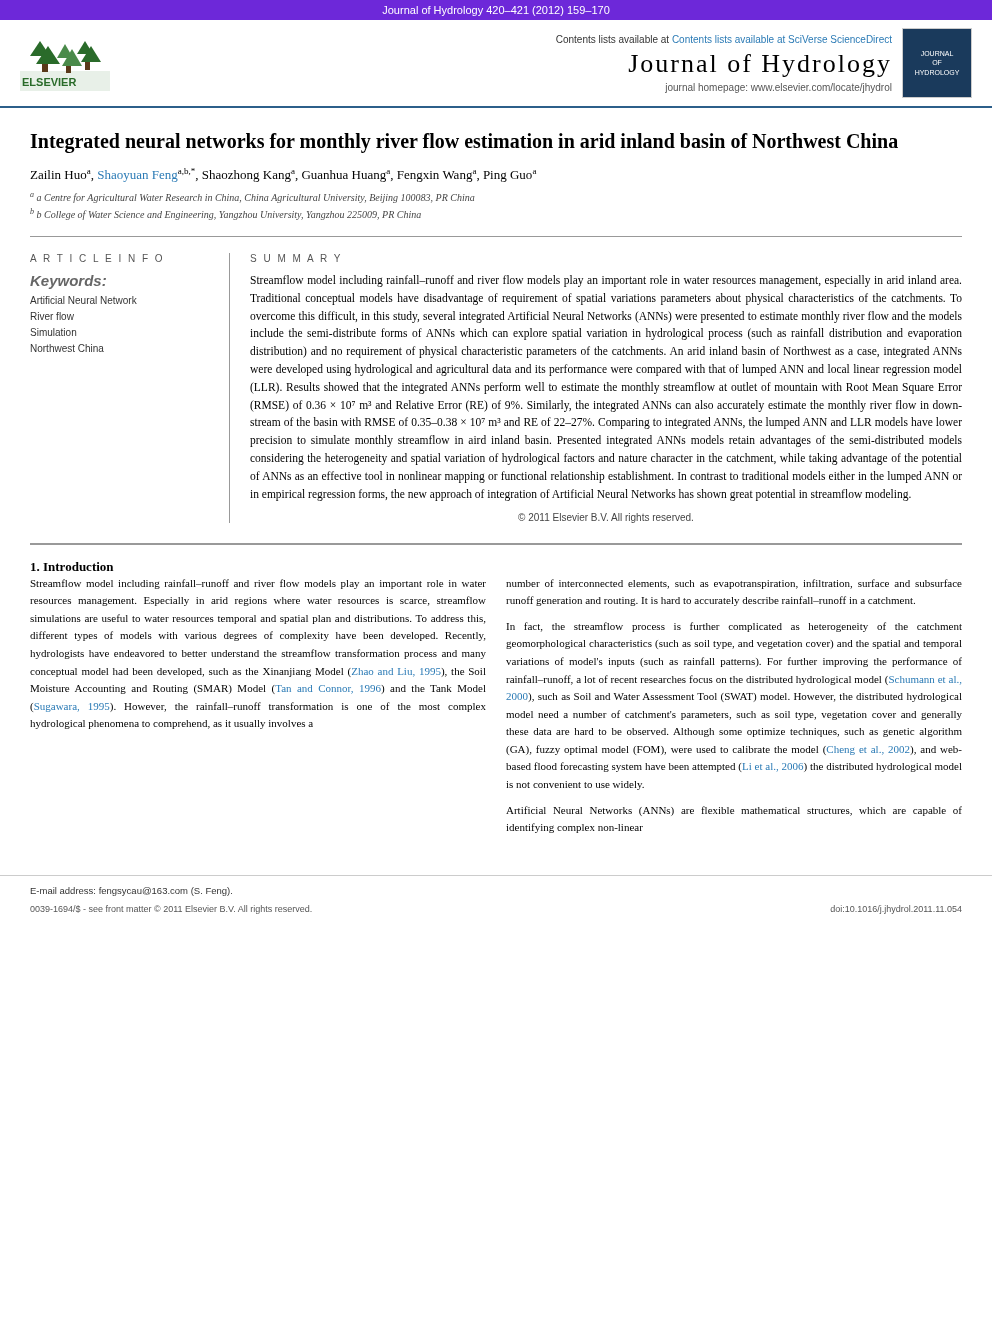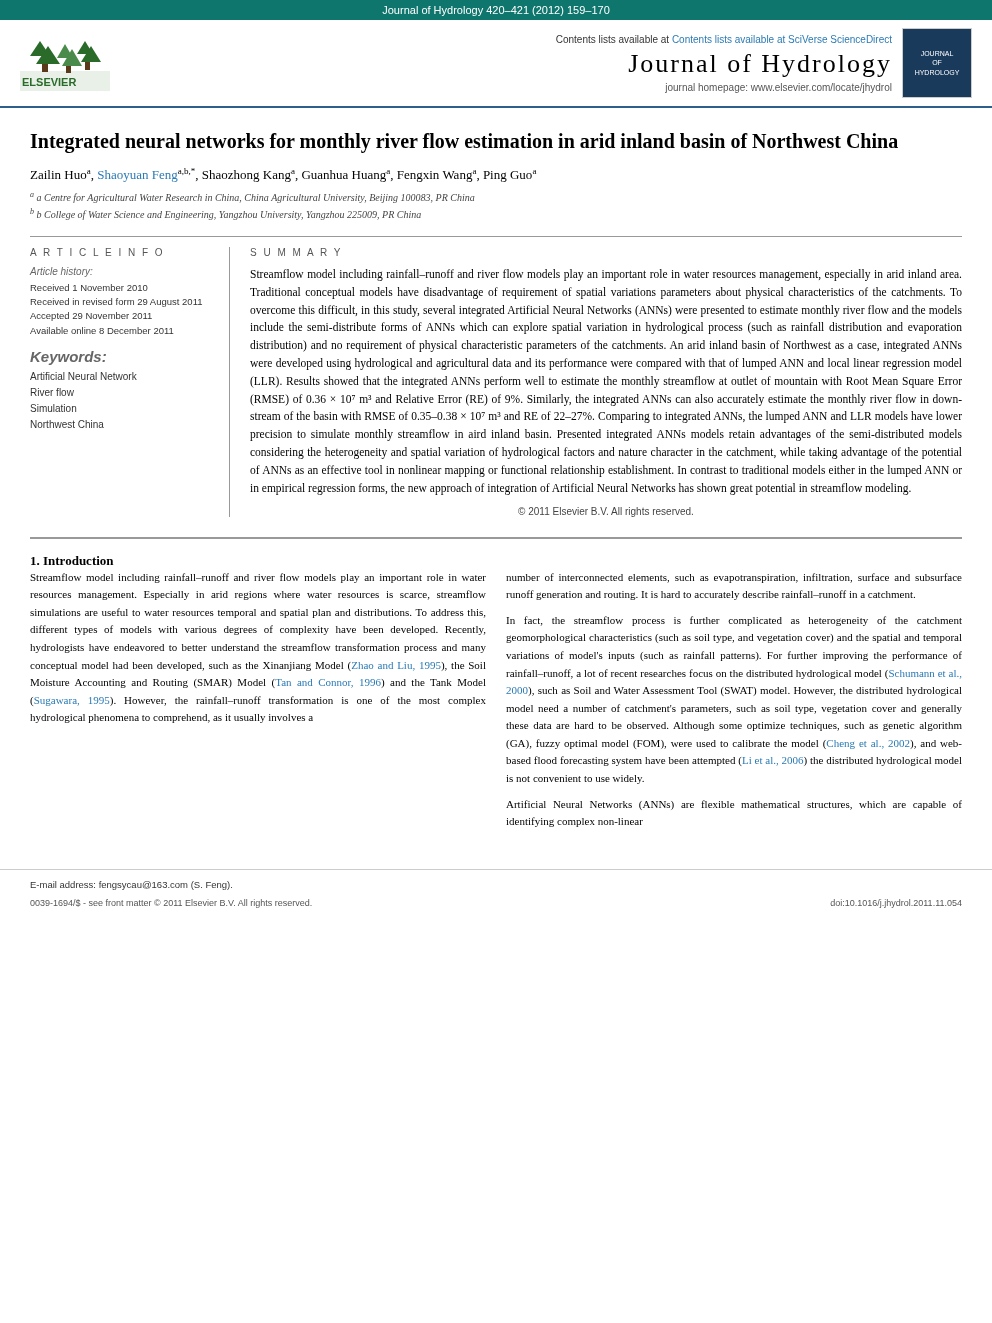"Journal of Hydrology 420–421 (2012)" .top-bar { background: #0f766e -> #6d28d9 }
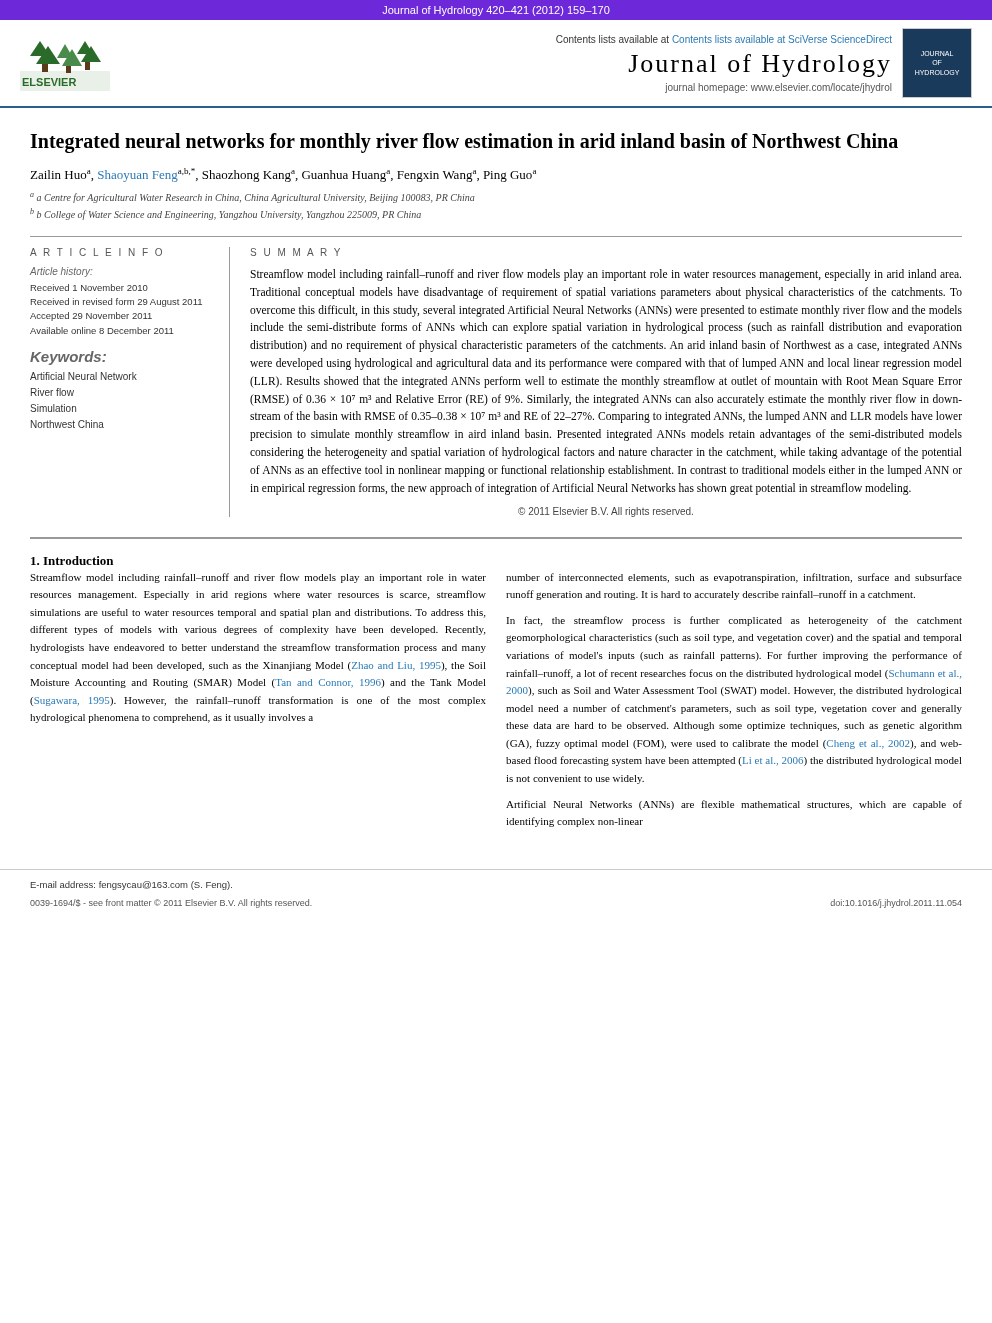"A R T I C" .two-col { padding-top: 10px -> 16px }
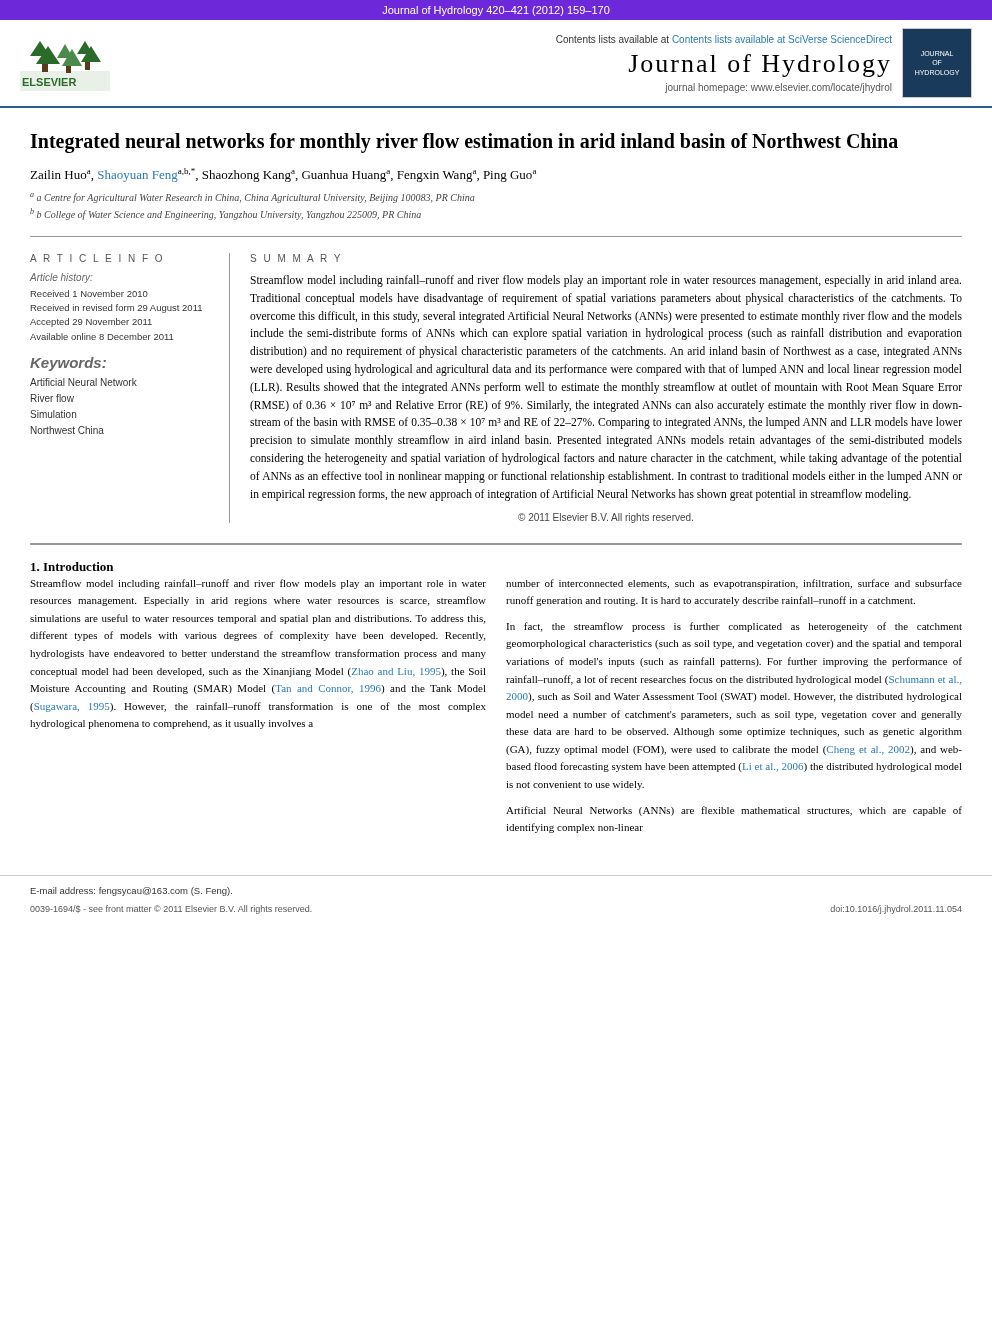"Article history:" div.article-info-section { html: <div> <div>Article history:</div> <div>Received 1 November 2010</div> <div>Received in revised form 29 August 2011</div> <div>Accepted 29 November 2011</div> <div>Available online 8 December 2011</div> </div> -> none }
